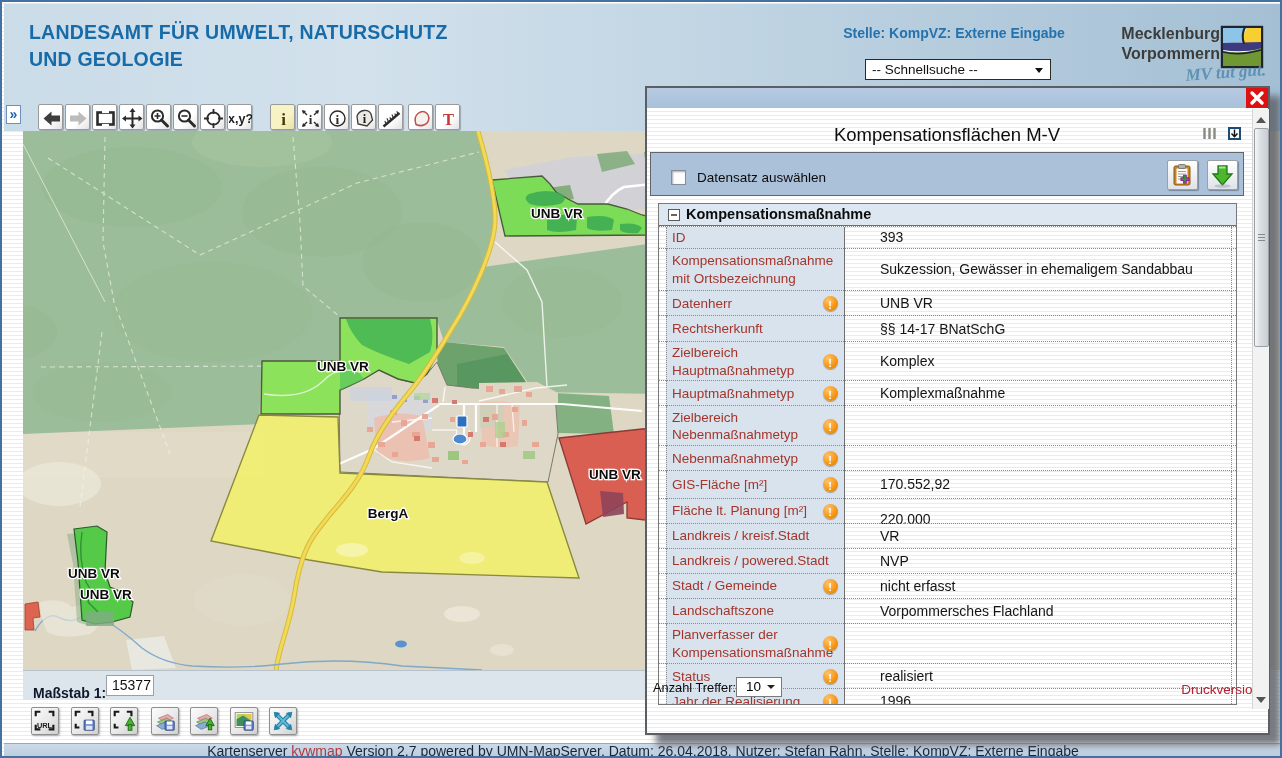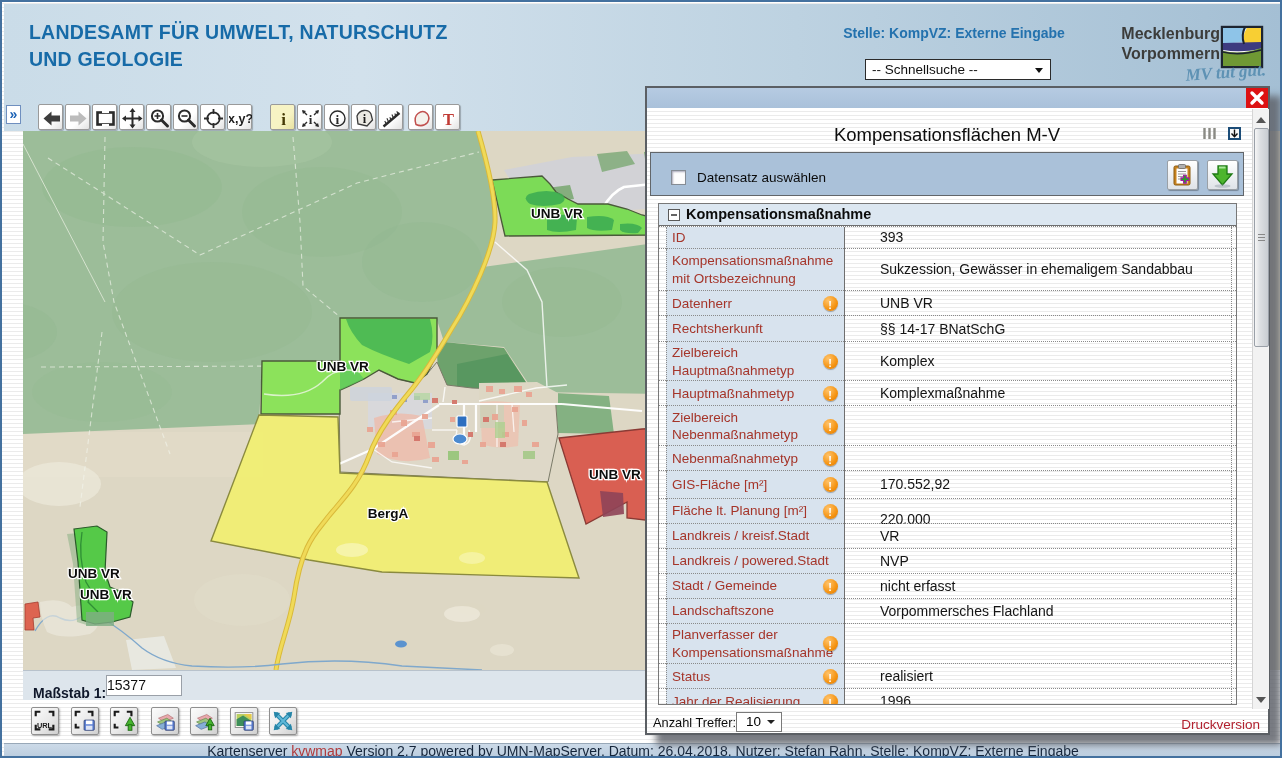"15377" #scaleinp { padding-left: none -> 5px; width: 76px -> 48px }
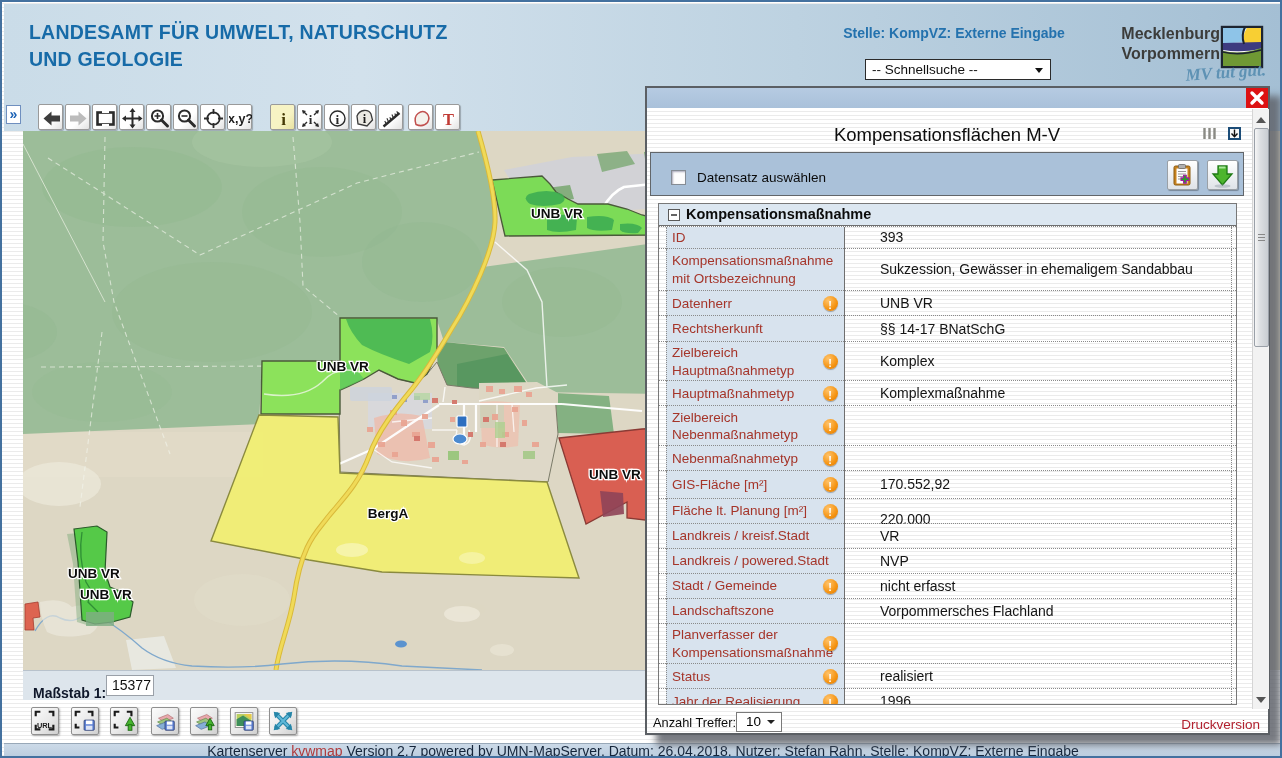"Anzahl Treffer:" #pbot { top: 623px -> 588px }
